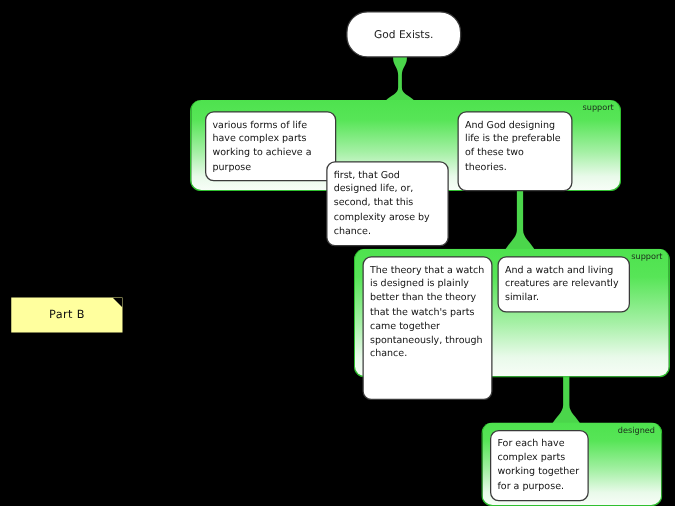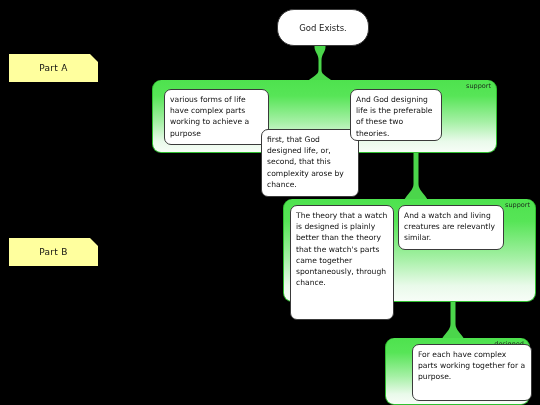"Part A" div.sticky { html: <div> <span>Part A</span> <span></span> </div> -> none }
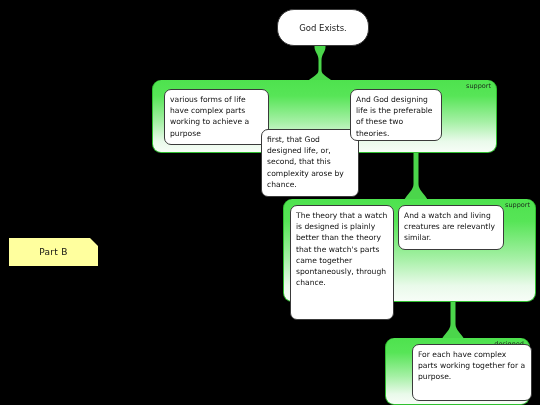"And God designing life is" div.card { height: 52px -> 64px; left: 350px -> 366px }
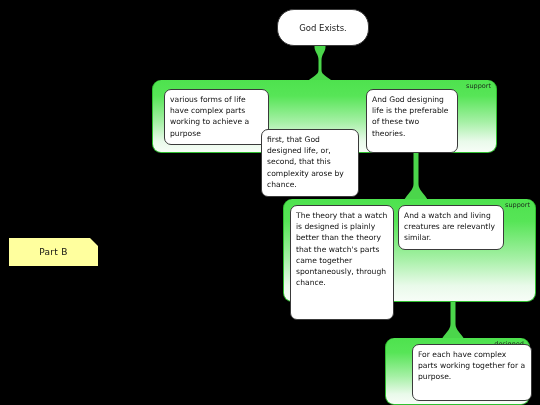"For each have complex parts" div.card { margin-left: 20px -> none; width: 120px -> 79px }
